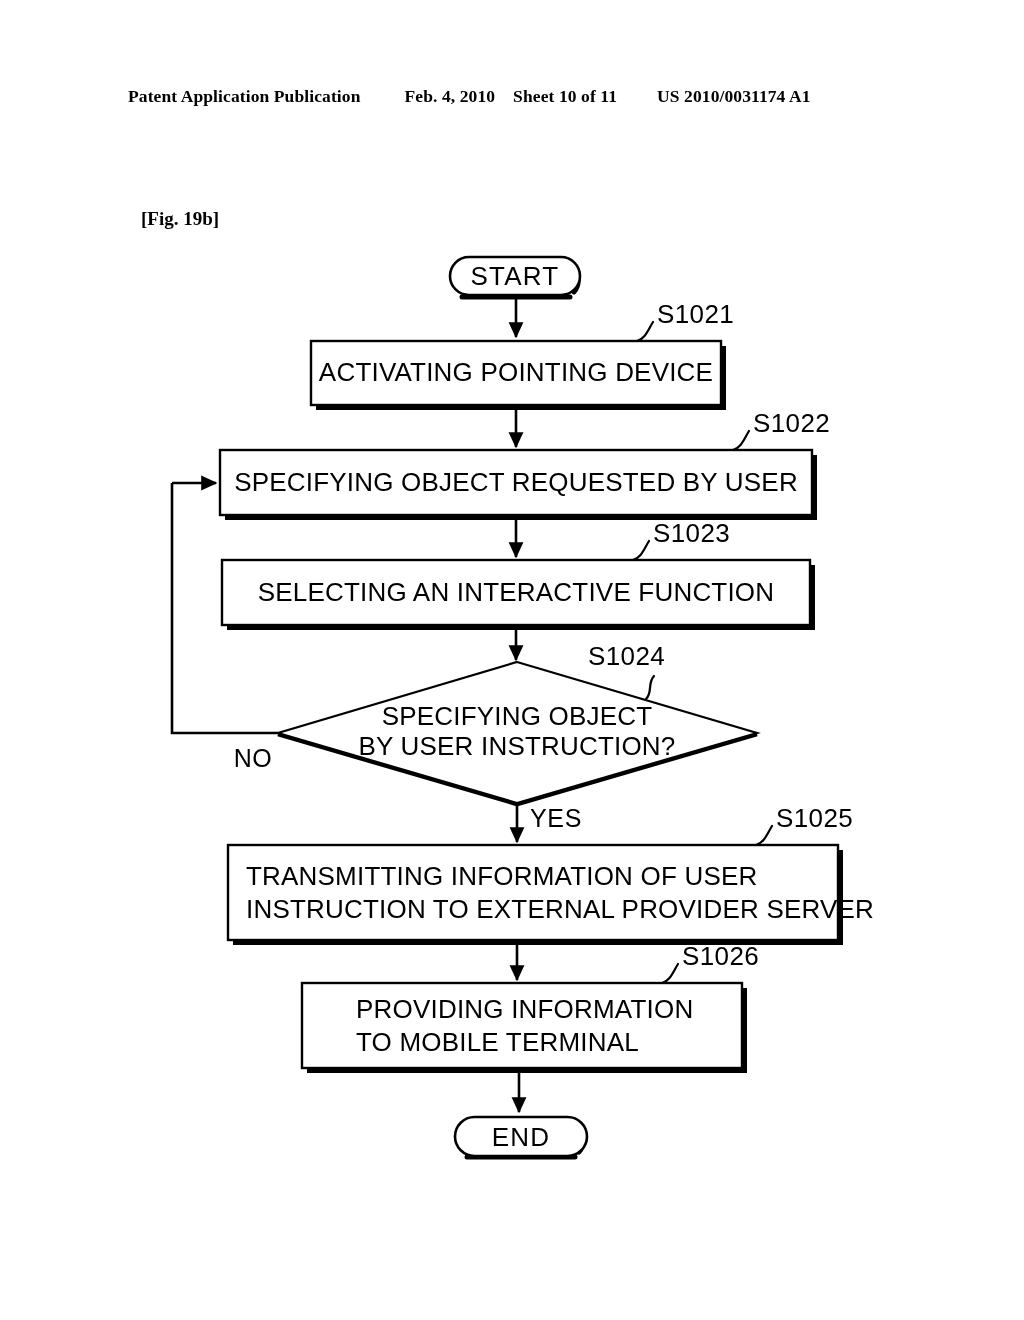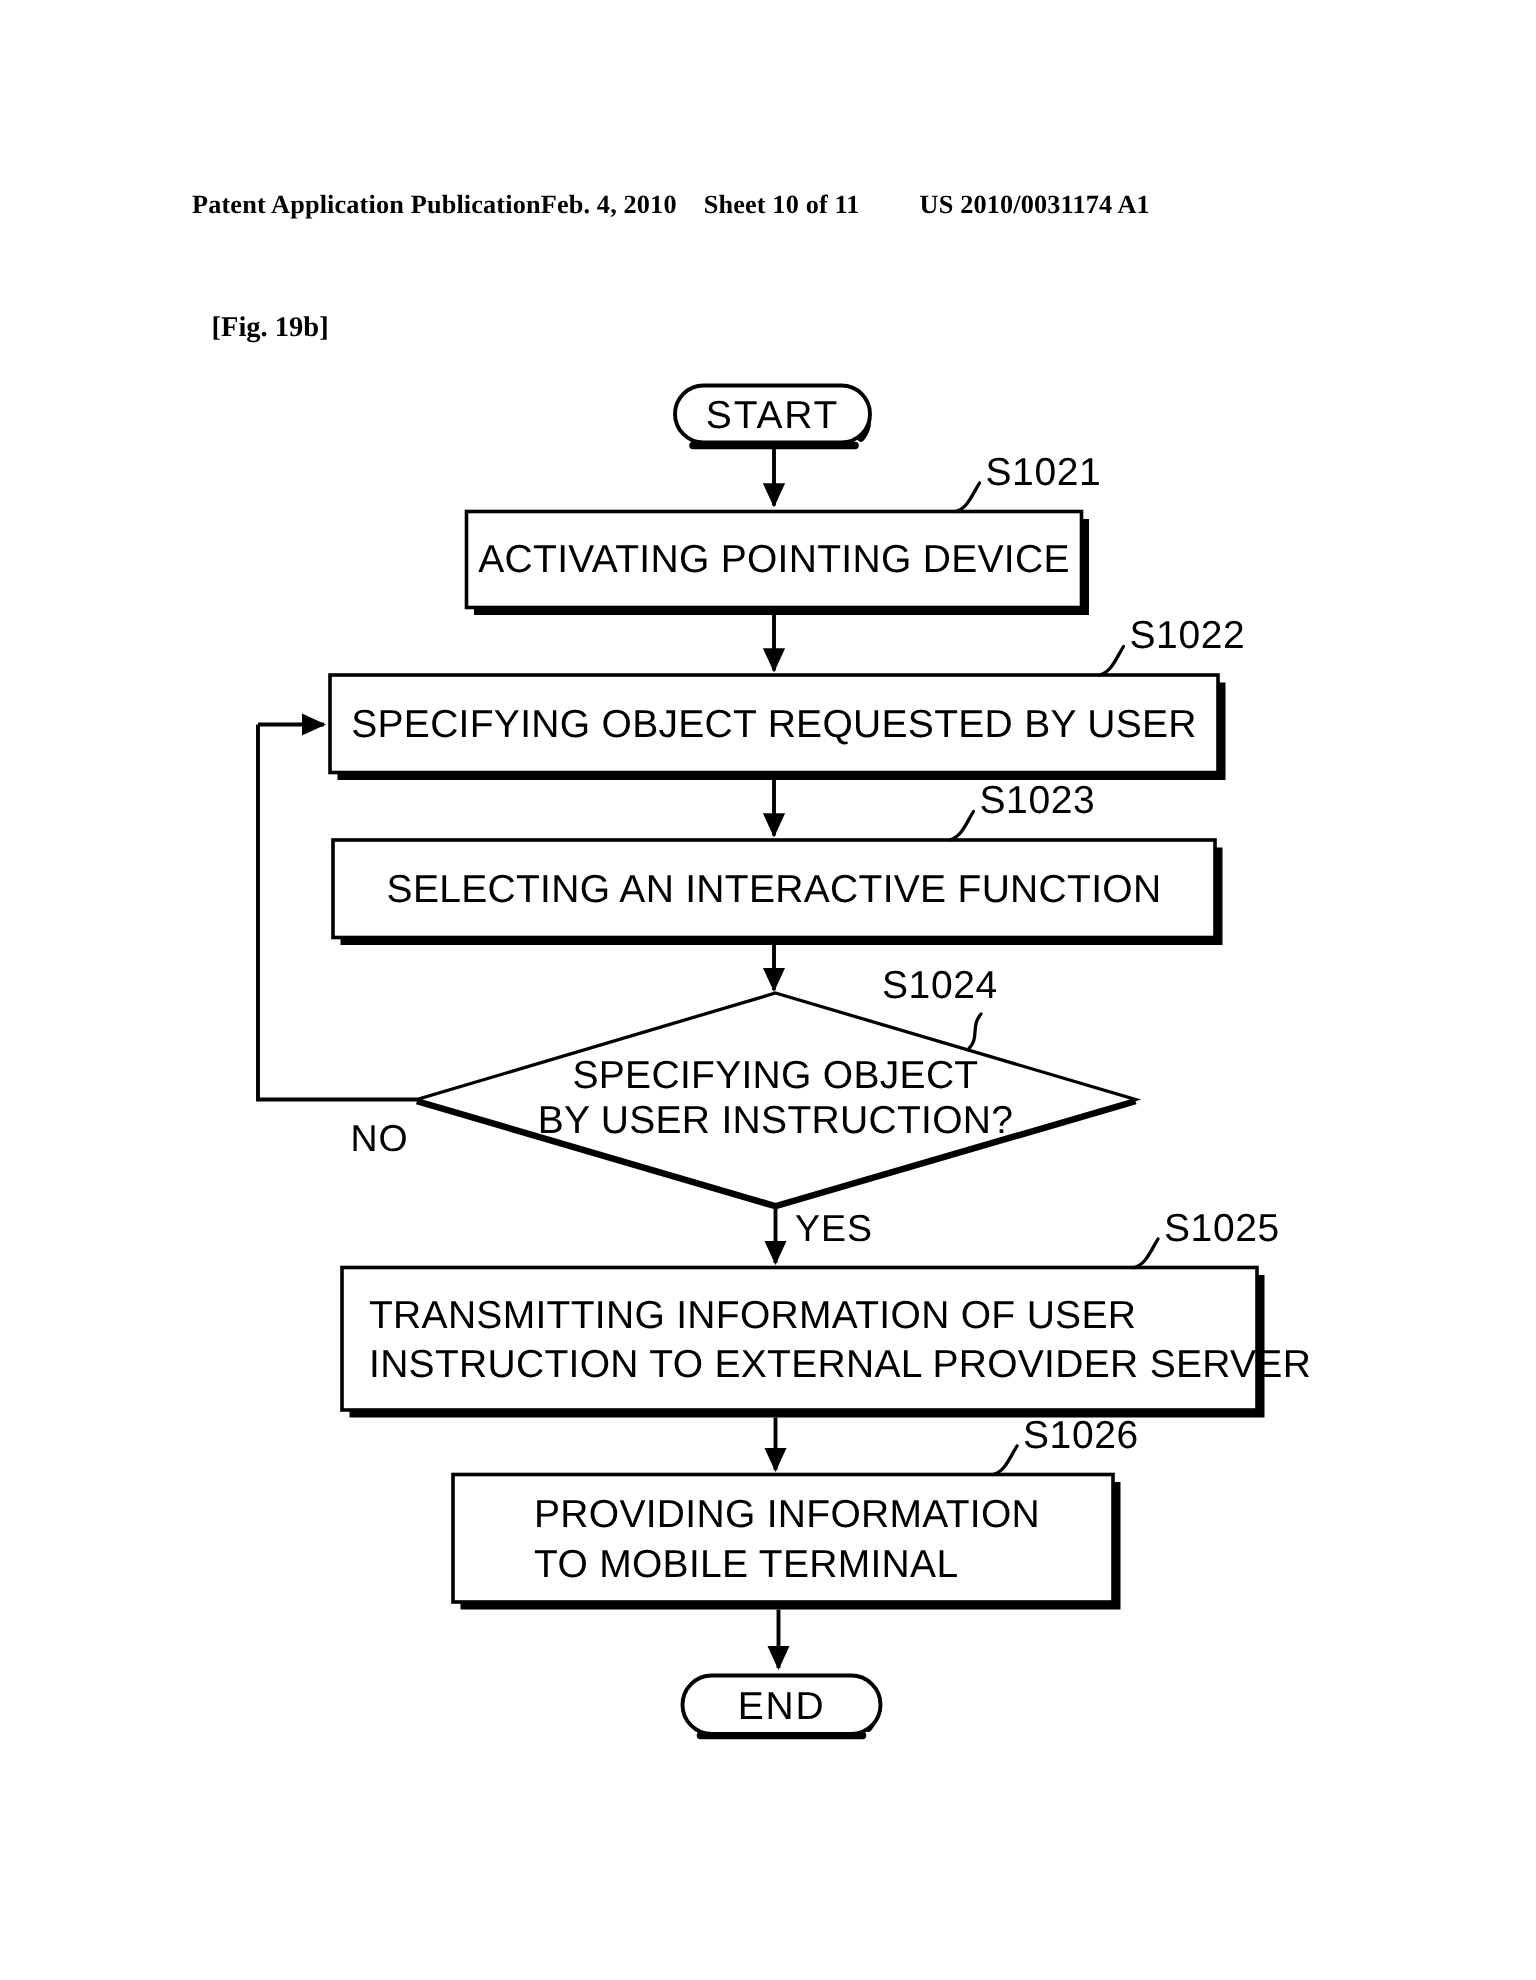"Feb. 4, 2010" .pub-header .h-date { margin-left: none -> 44px }
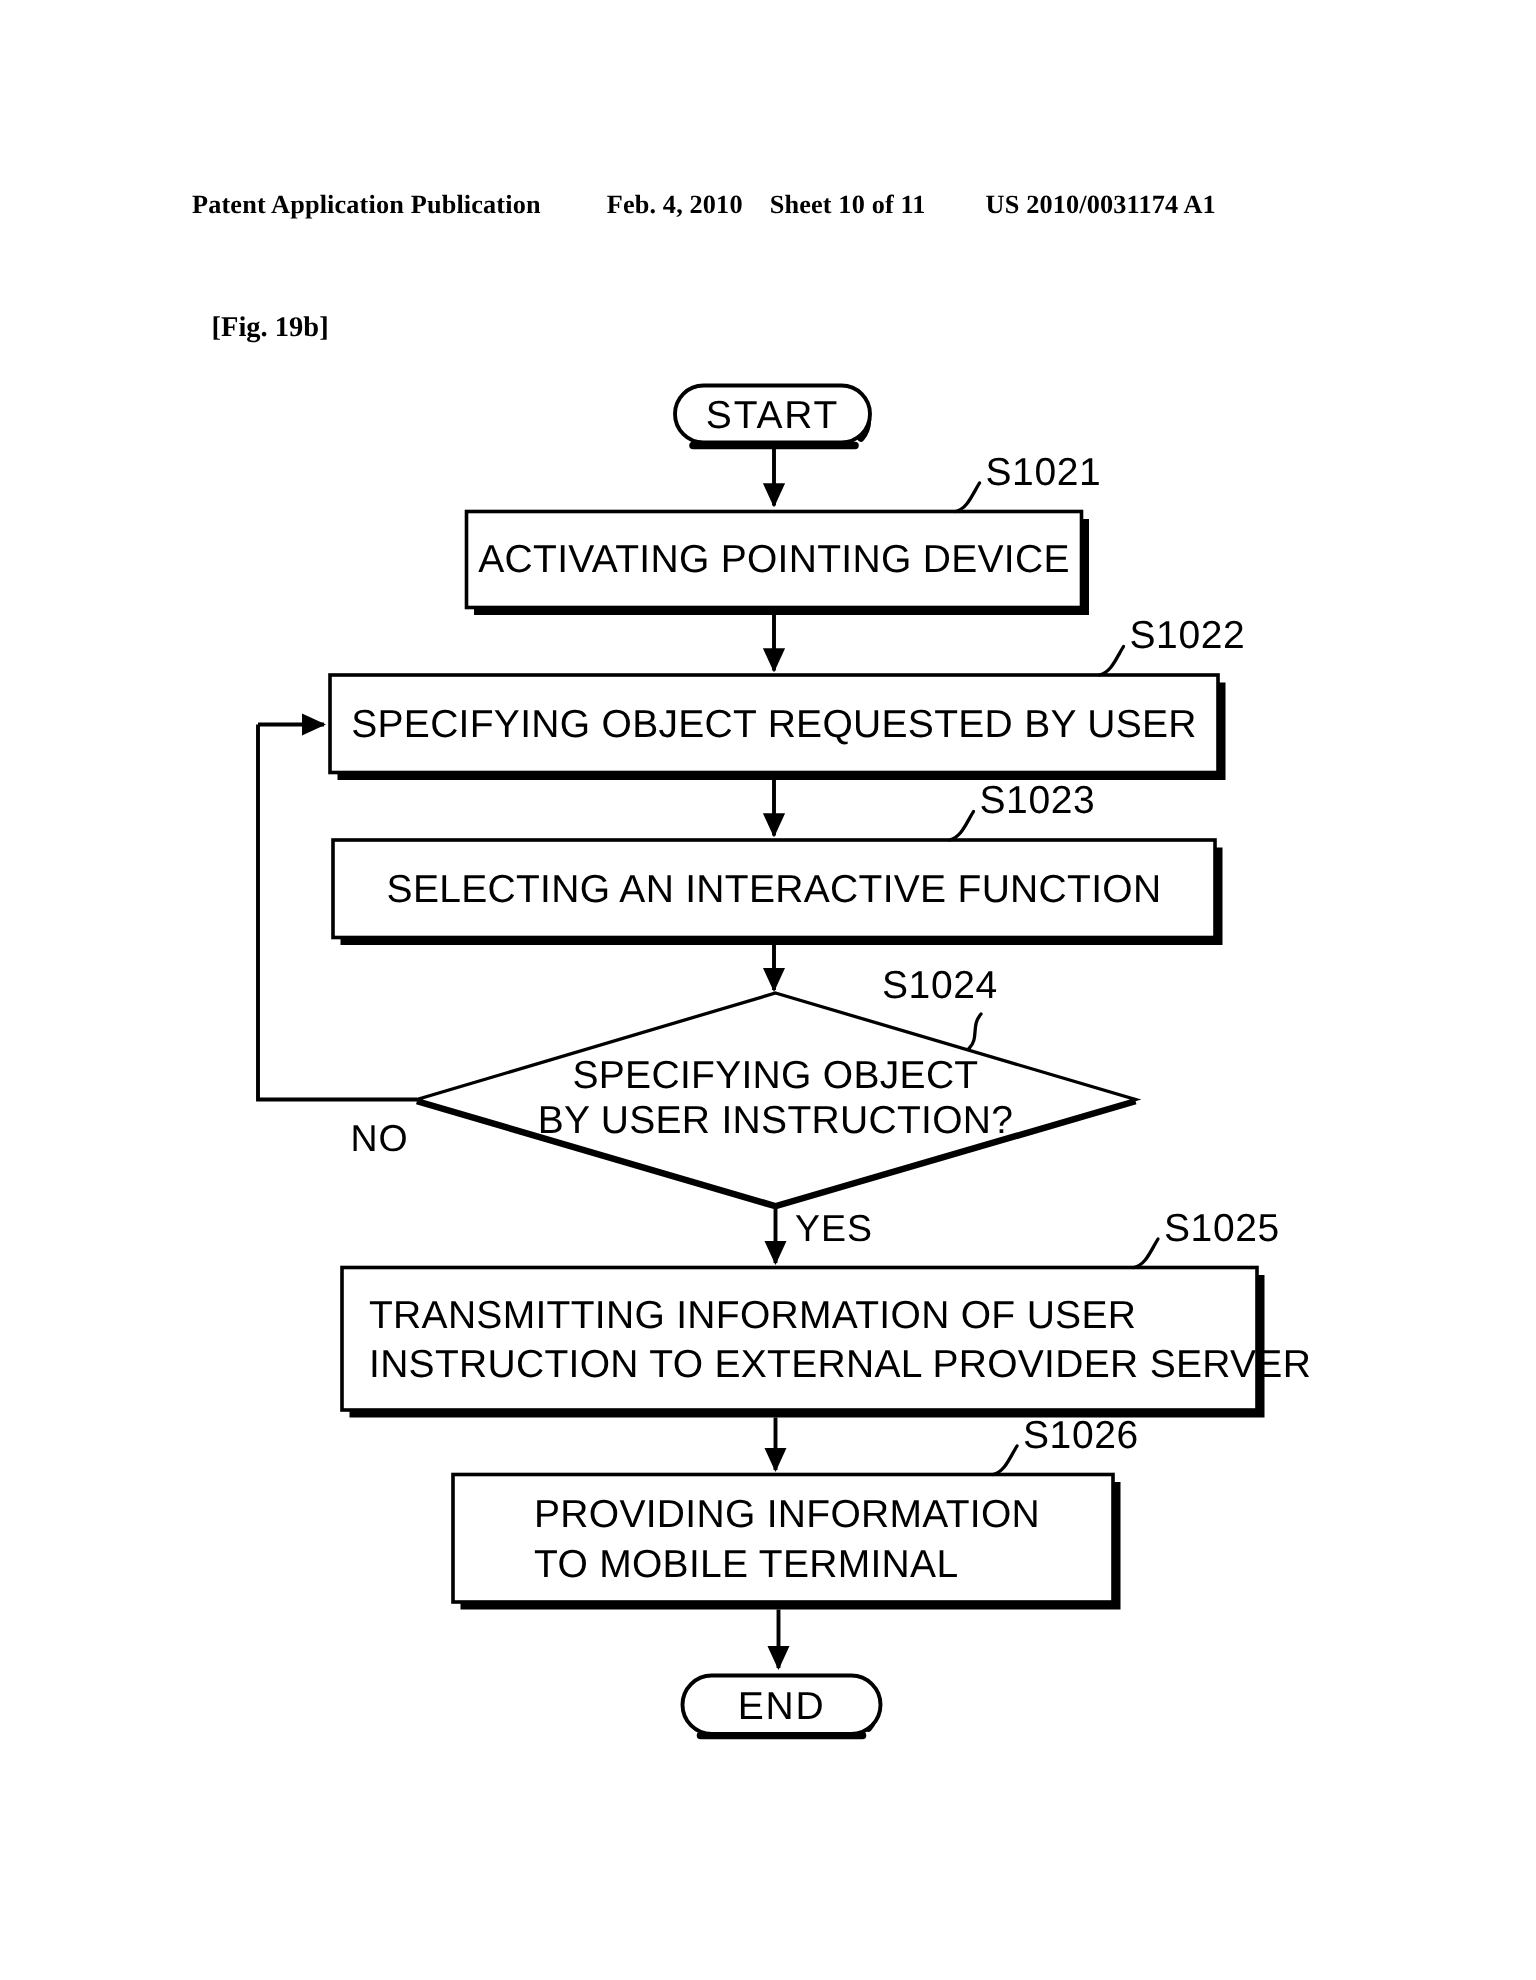"Sheet 10 of 11" .pub-header .h-sheet { margin-top: 40px -> none }
